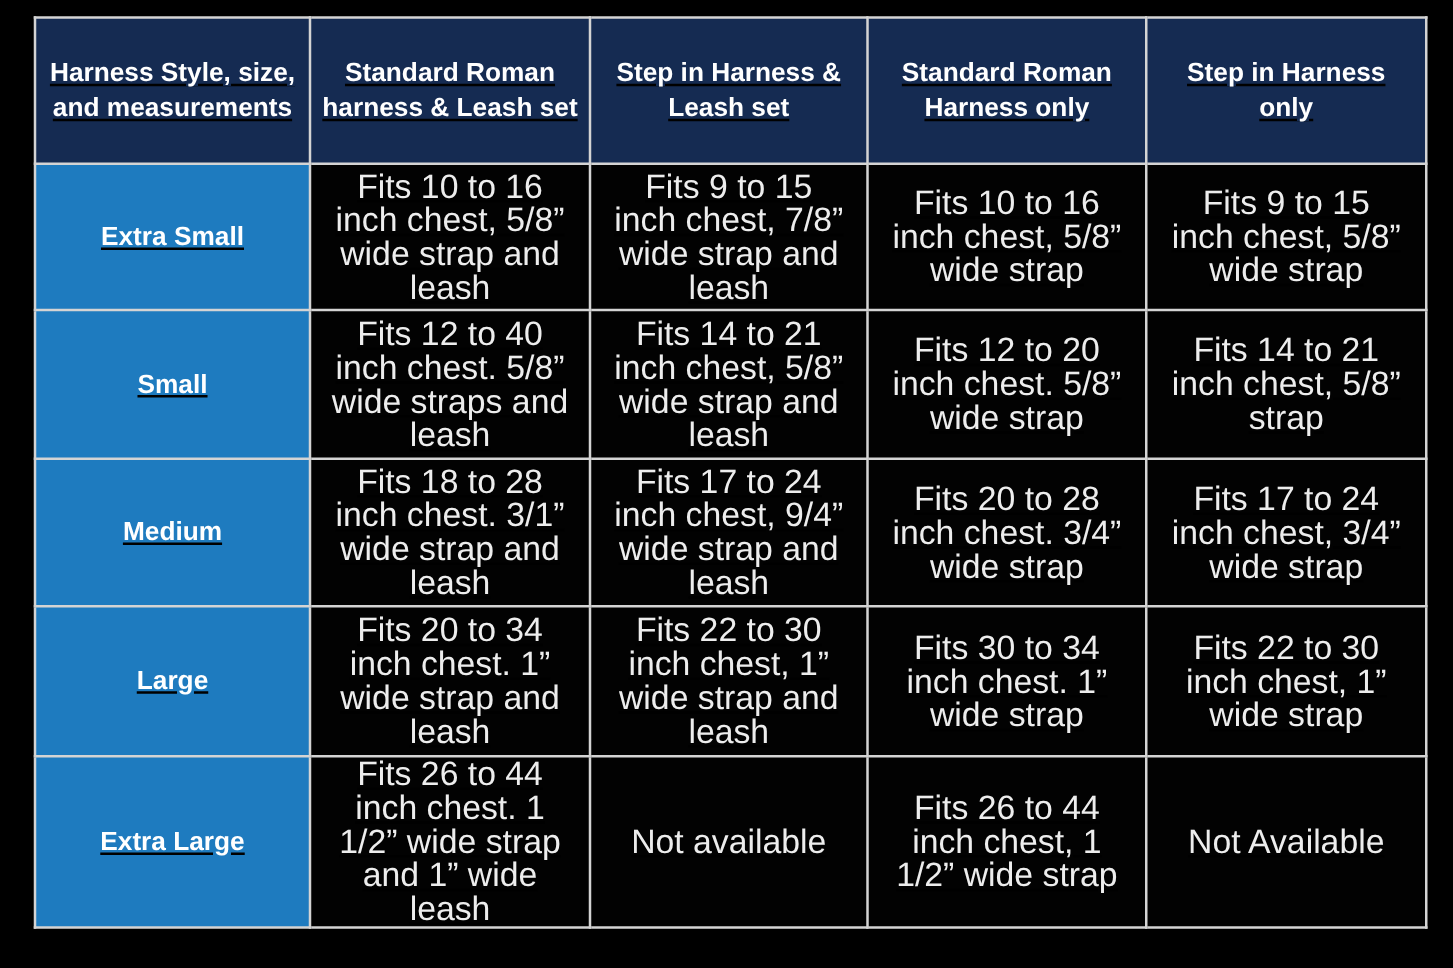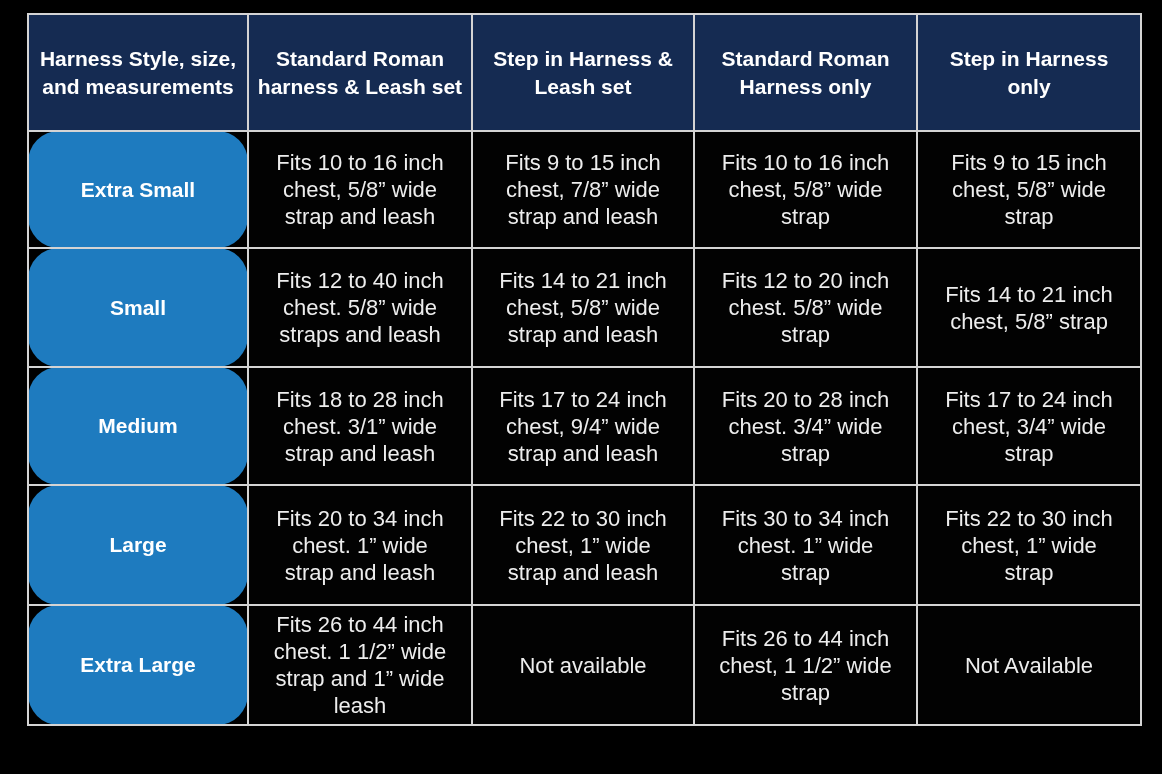"Harness Style, size," table.size-chart { text-decoration: none -> underline }
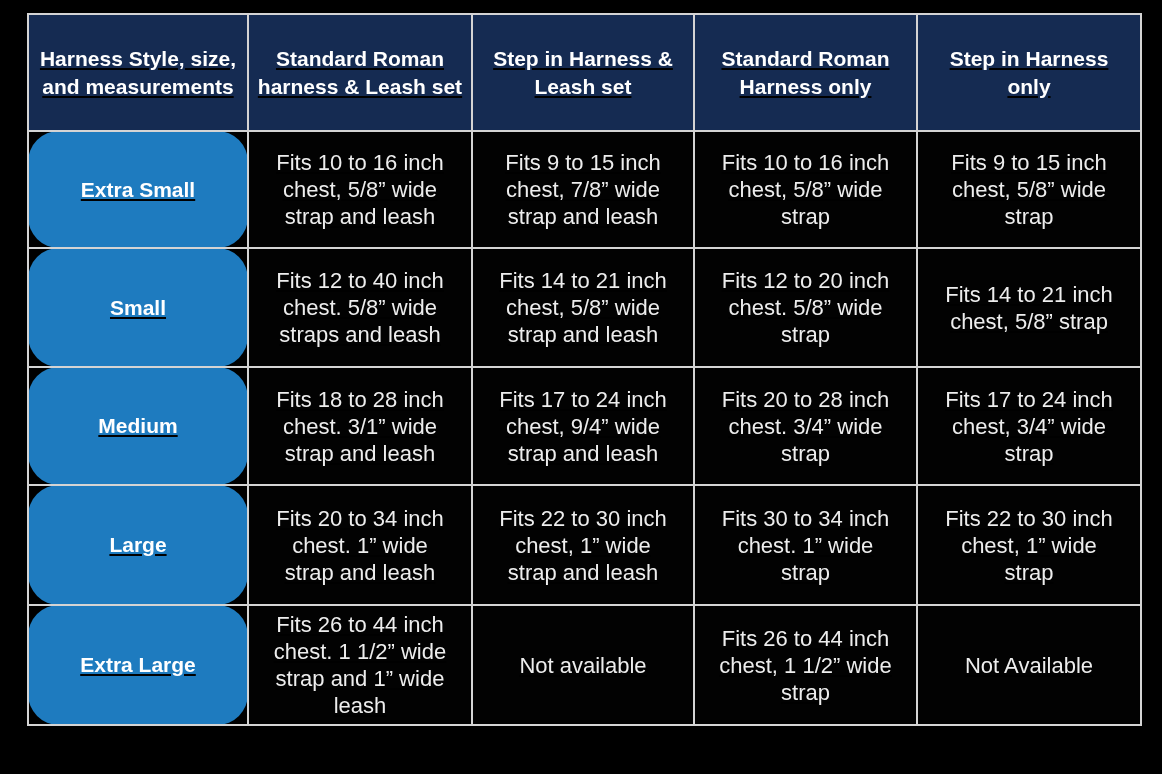"Fits 10 to 16 inch" .size-chart tbody td { font-size: 22px -> 27px }
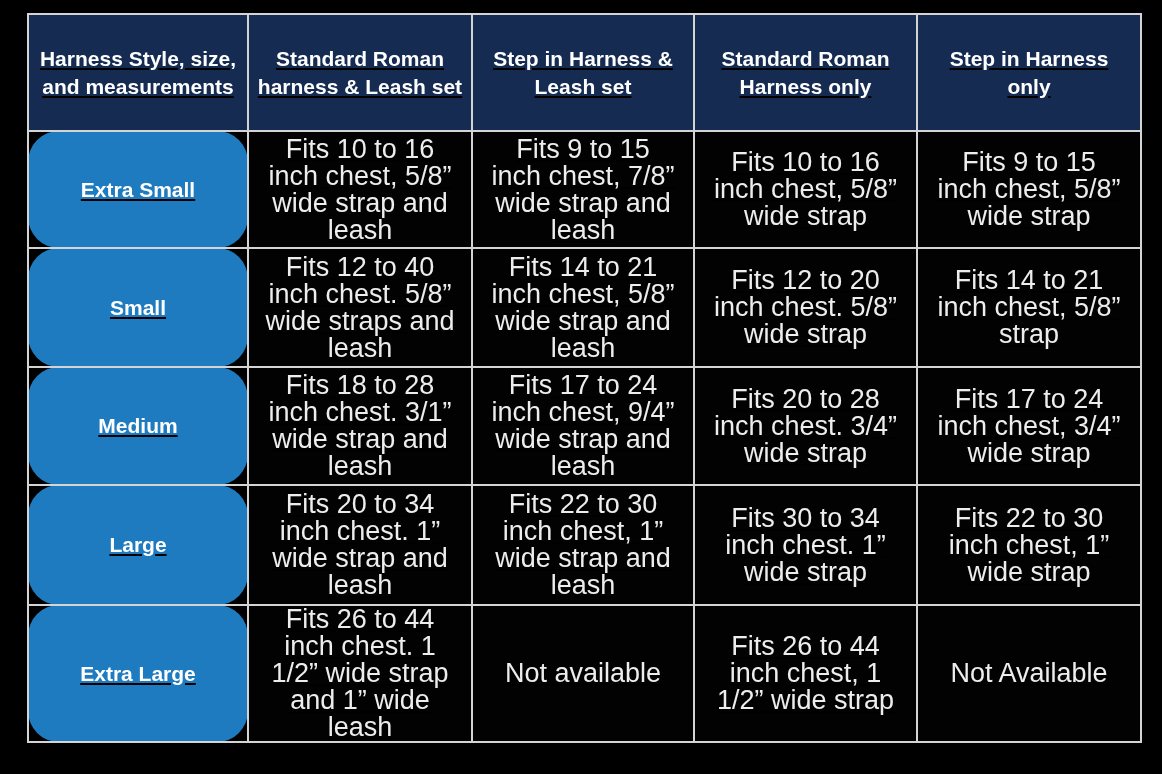"Extra Small" .size-chart tbody th.size-label { border-radius: 31px -> none }
